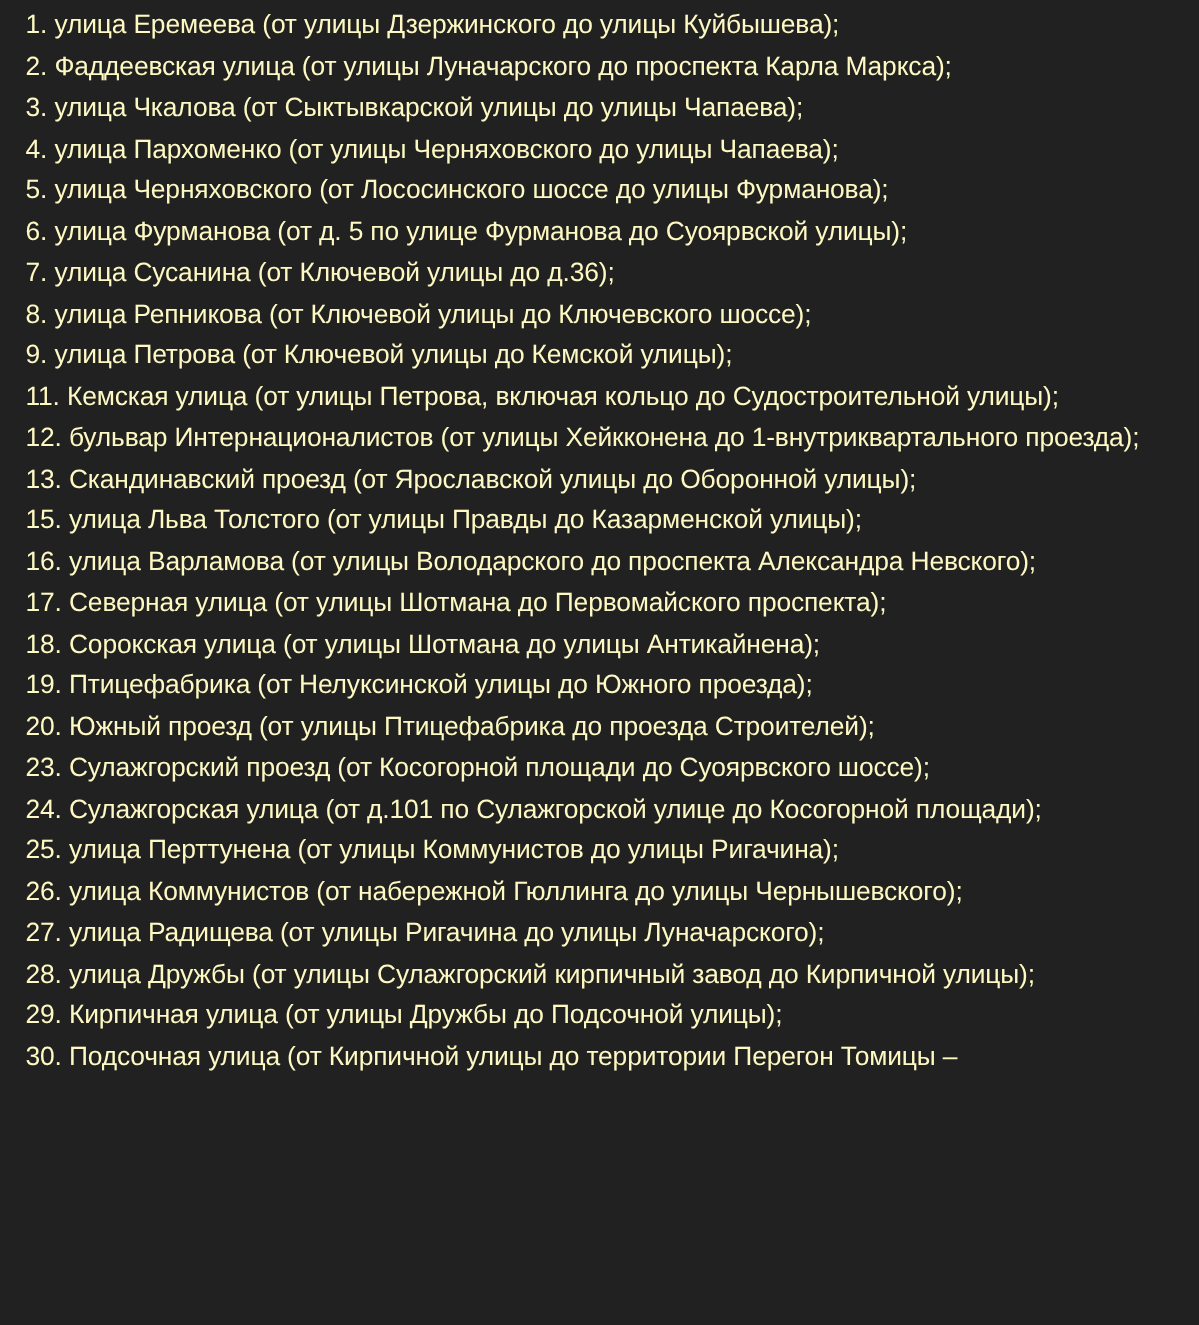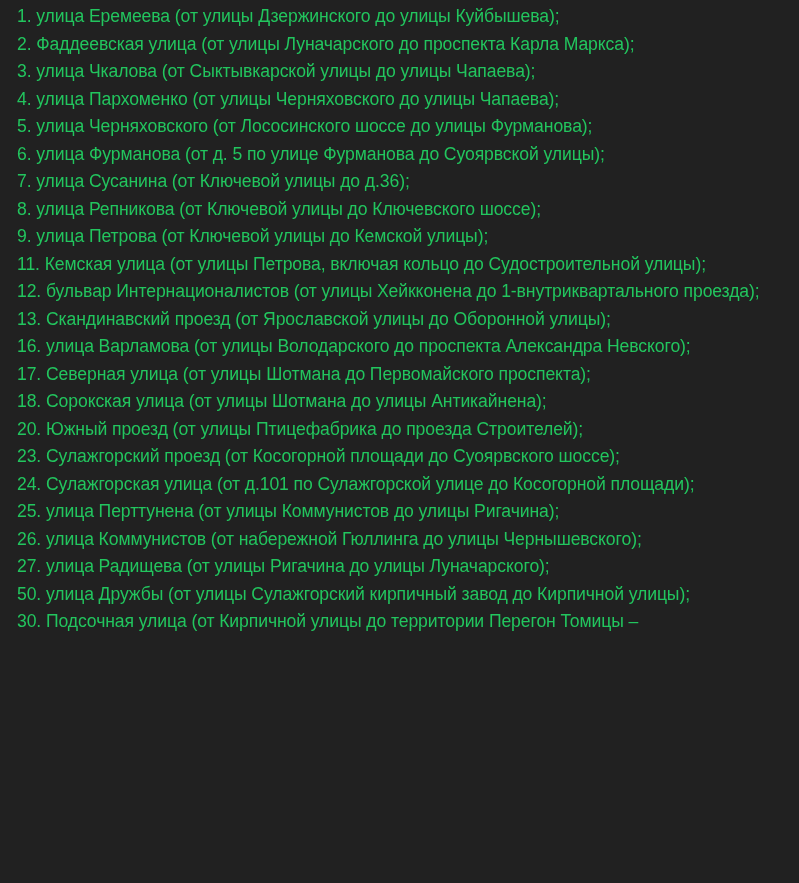"1. улица Еремеева (от улицы" .content { color: #22c55e -> #fef9c3 }
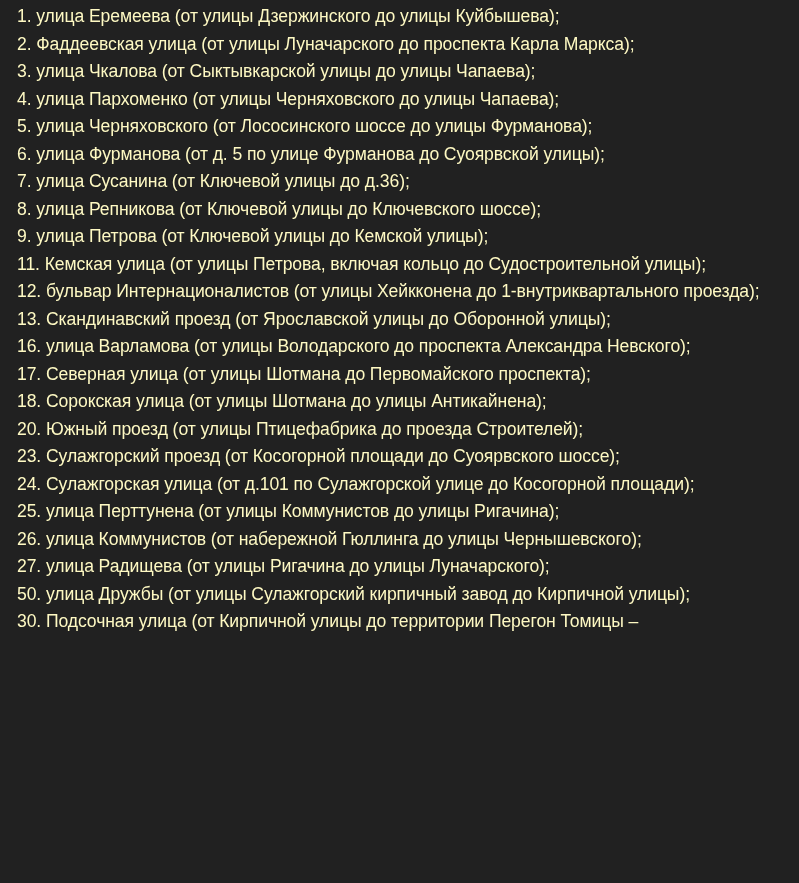"15. улица Льва Толстого (от" p.list-item { html: none -> <p><span>15.</span> <span>улица Льва Толстого (от улицы Правды до Казарменской улицы);</span></p> }
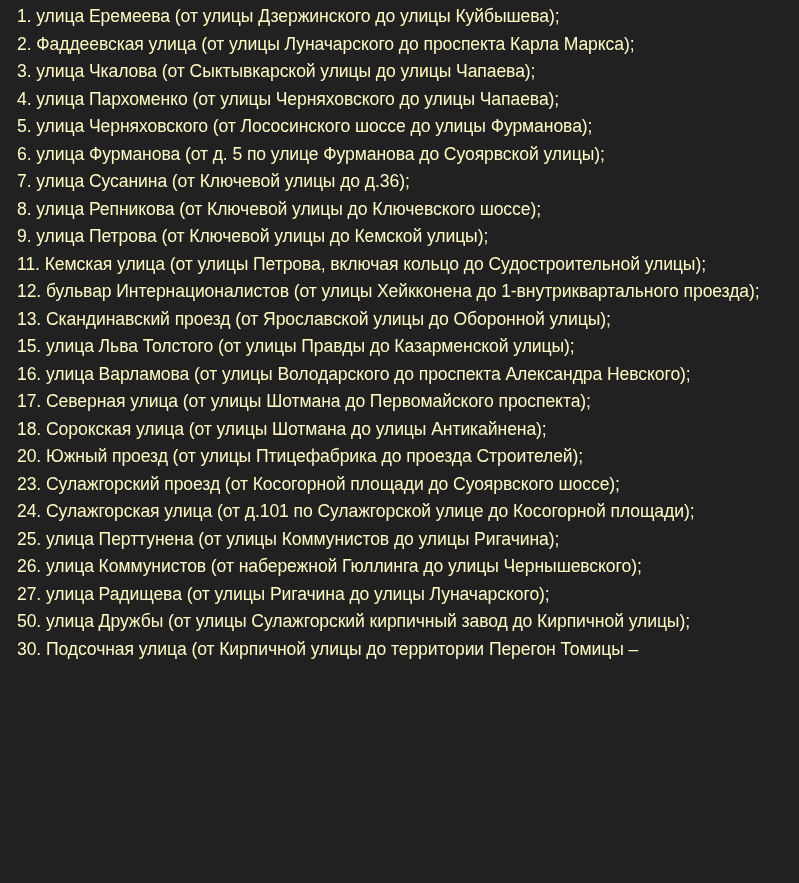"19. Птицефабрика (от Нелуксинской улицы" p.list-item { html: none -> <p><span>19.</span> <span>Птицефабрика (от Нелуксинской улицы до Южного проезда);</span></p> }
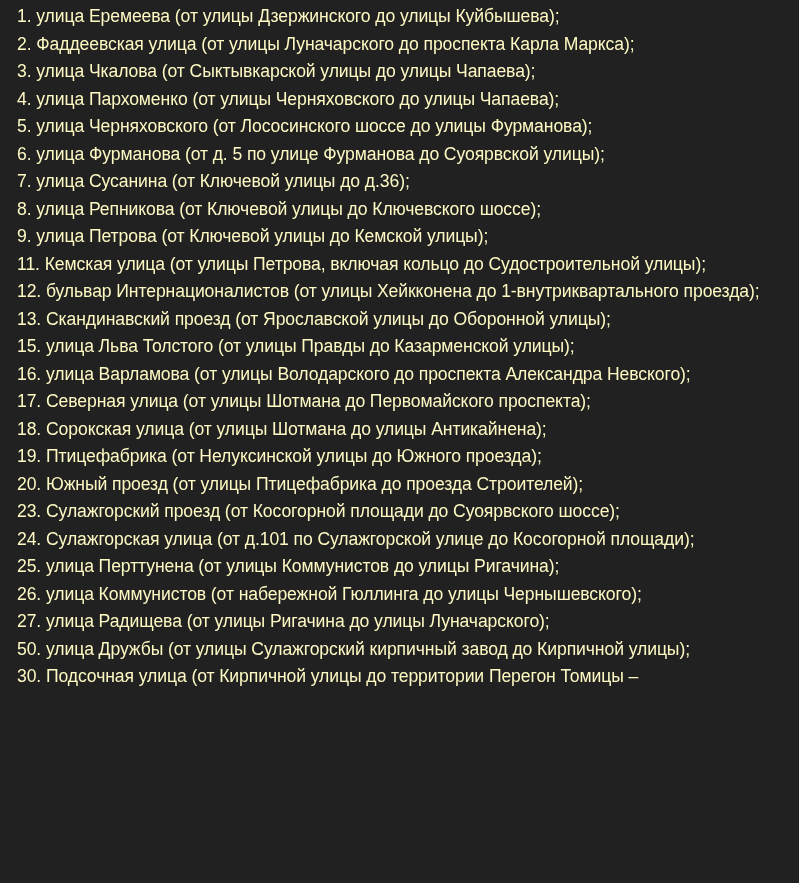"50." span { text: 50 -> 28 }
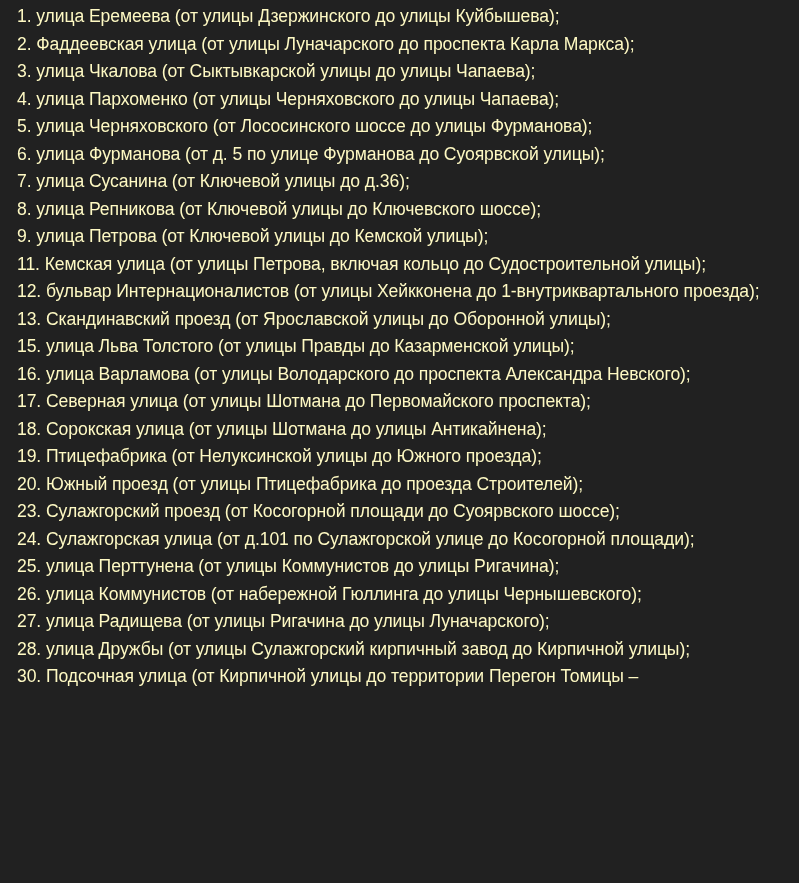"29. Кирпичная улица (от улицы" p.list-item { html: none -> <p><span>29.</span> <span>Кирпичная улица (от улицы Дружбы до Подсочной улицы);</span></p> }
